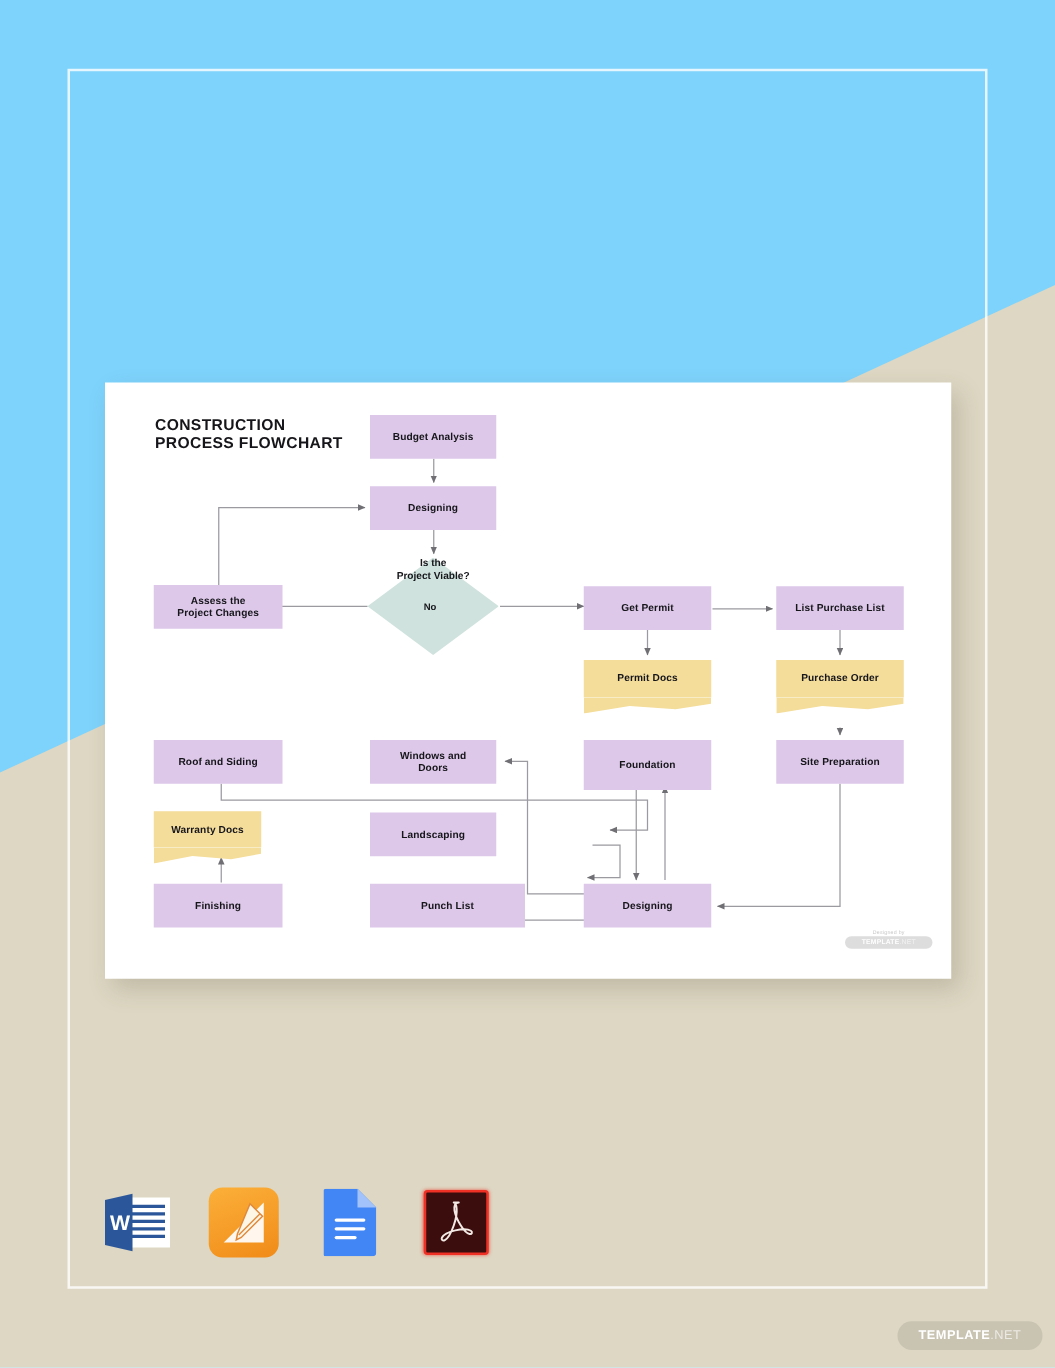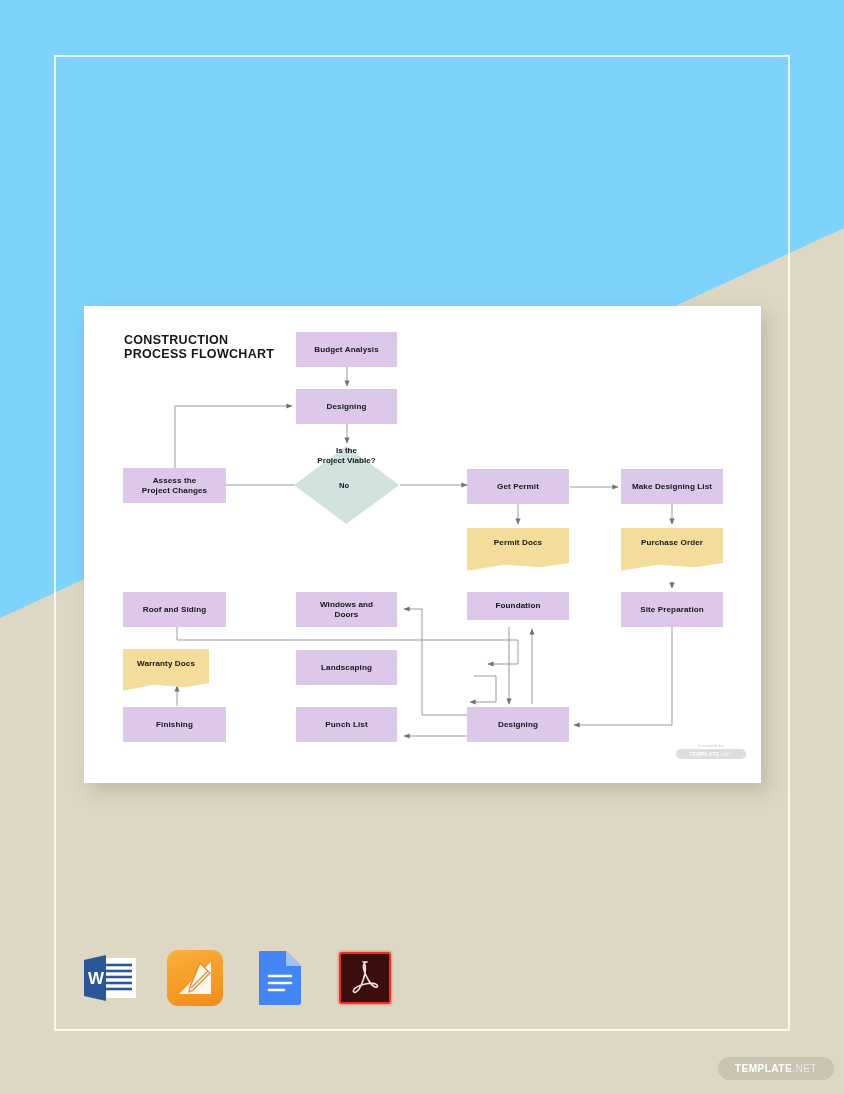"Make Designing List" div.node { text: Make Designing -> List Purchase }
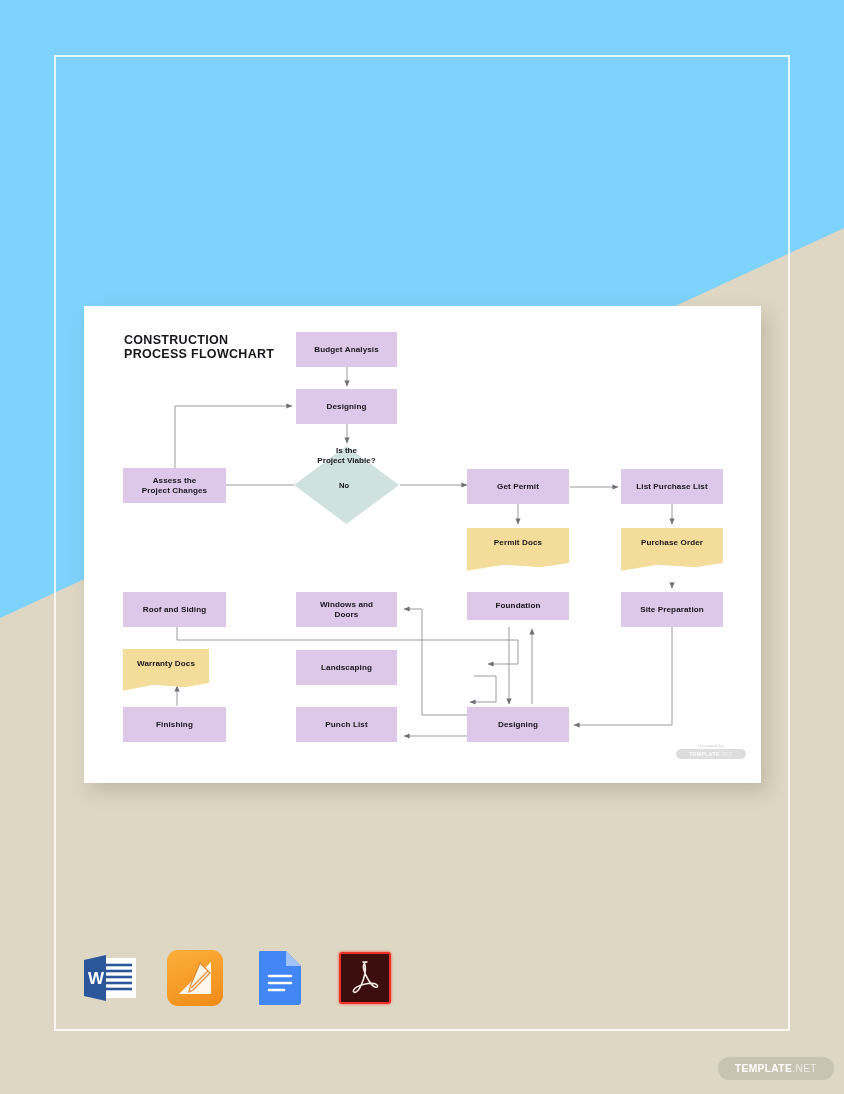"Foundation" div.node { height: 28px -> 40px }
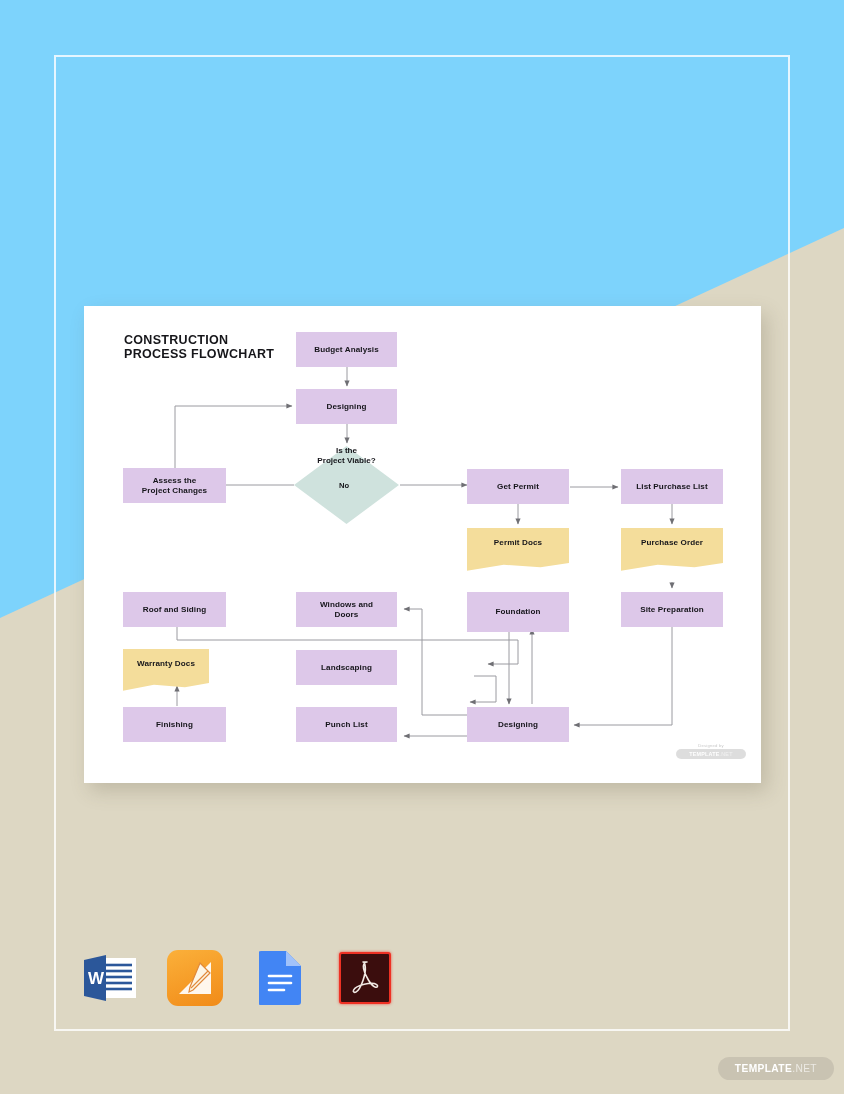"Punch List" div.node { width: 101px -> 124px }
